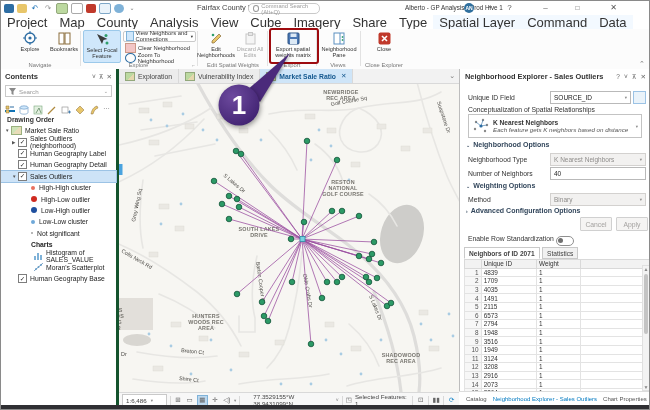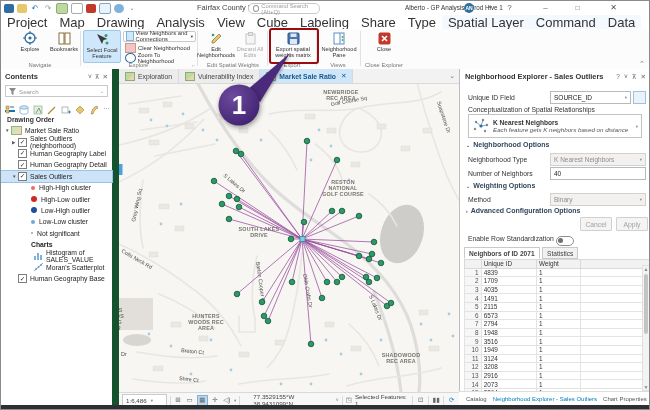"Drawing" span.menu-tab { text: Drawing -> County }
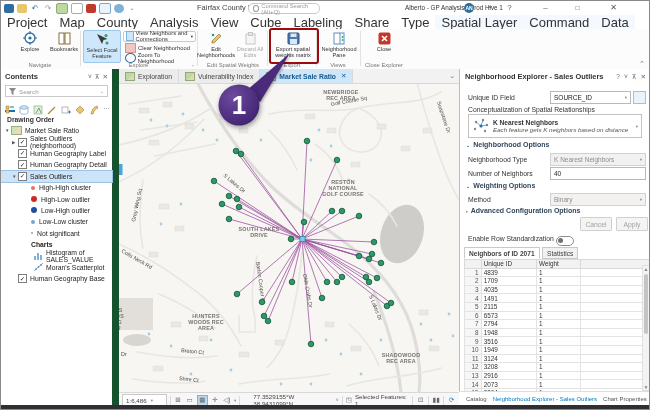"Labeling" span.menu-tab { text: Labeling -> Imagery }
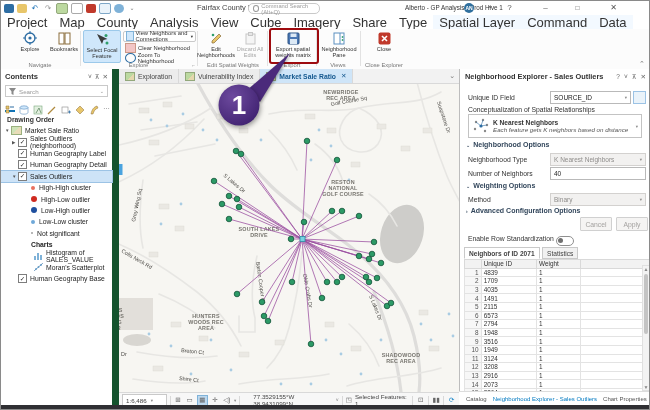"Contents" .contents { border-right: 7px solid #14532d -> 3px solid #14532d }
